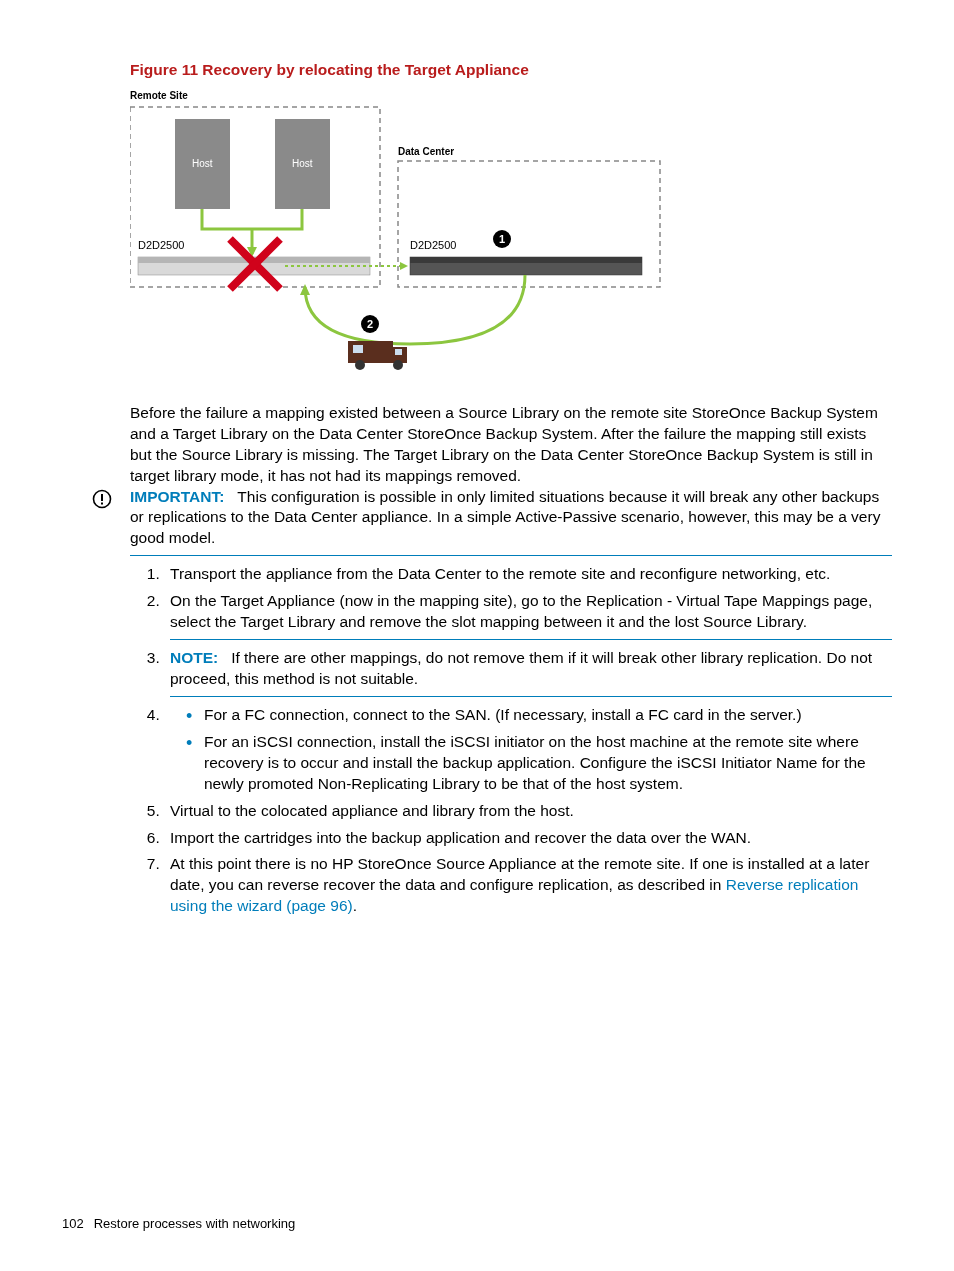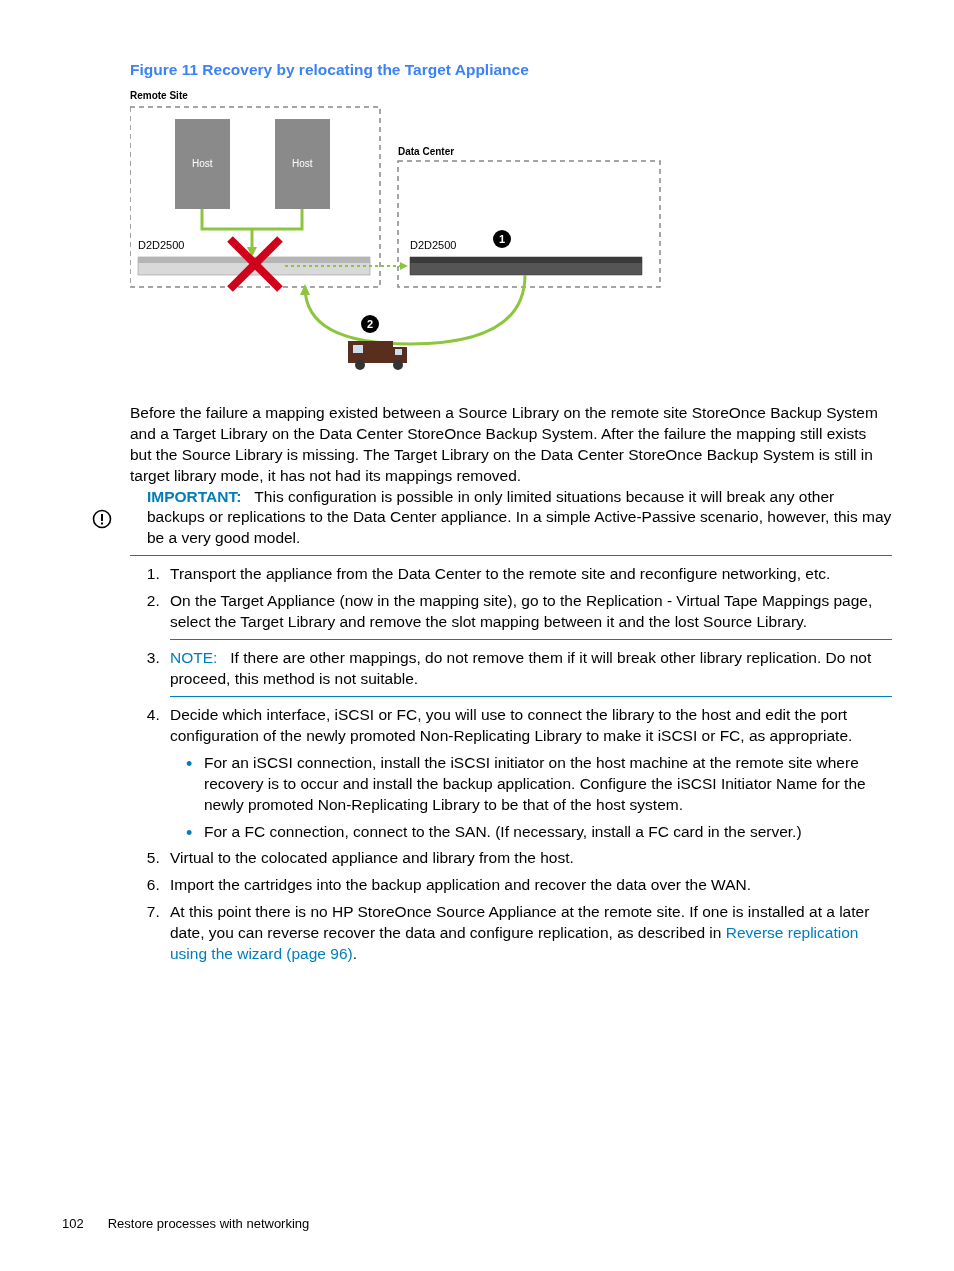"Figure 11 Recovery by relocating" .figure-title { color: #3b82f6 -> #b91c1c }
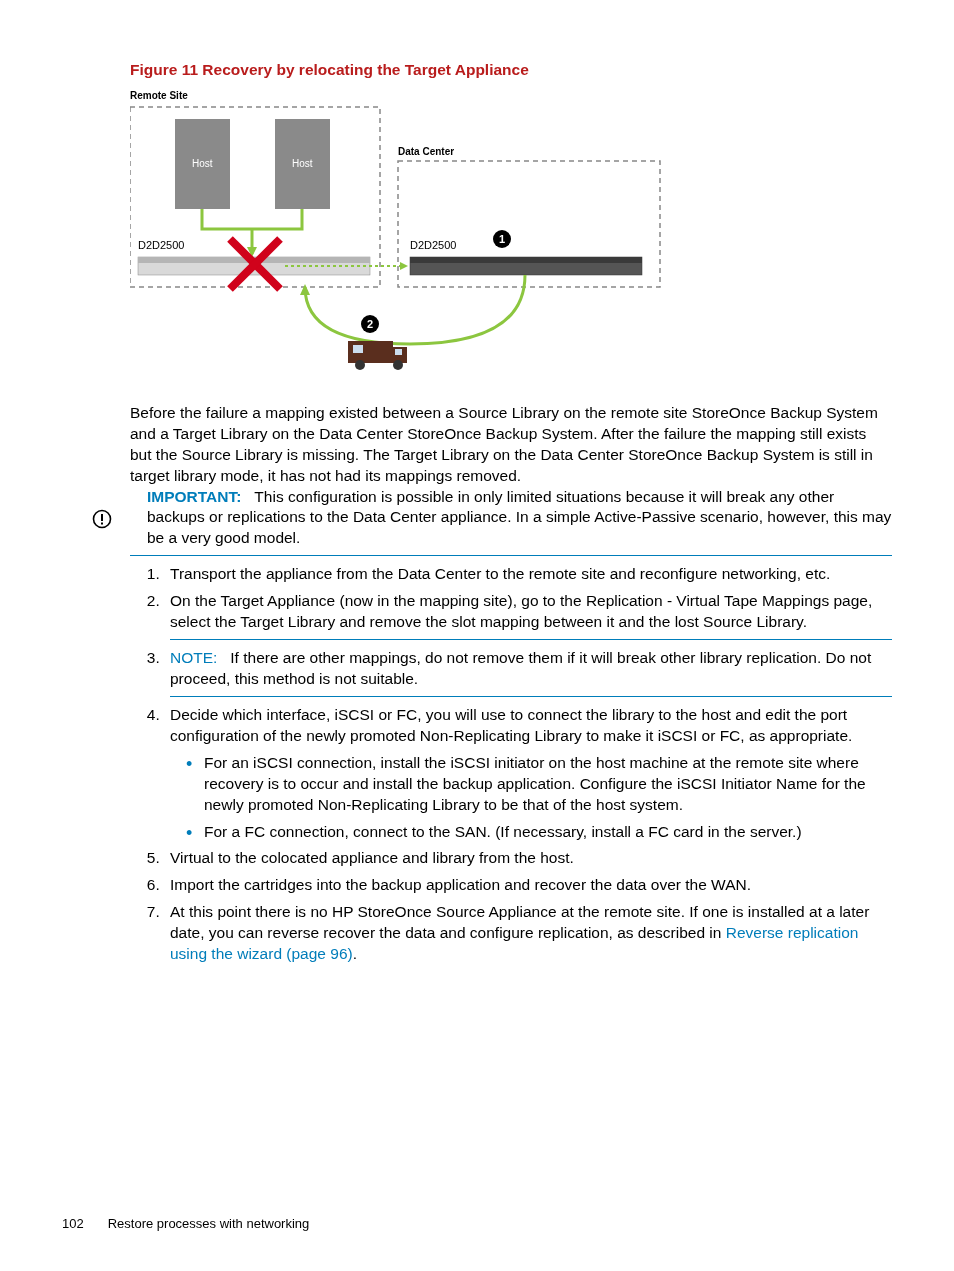"IMPORTANT: This configuration is" .important-row { align-items: center -> flex-start; gap: 17px -> none }
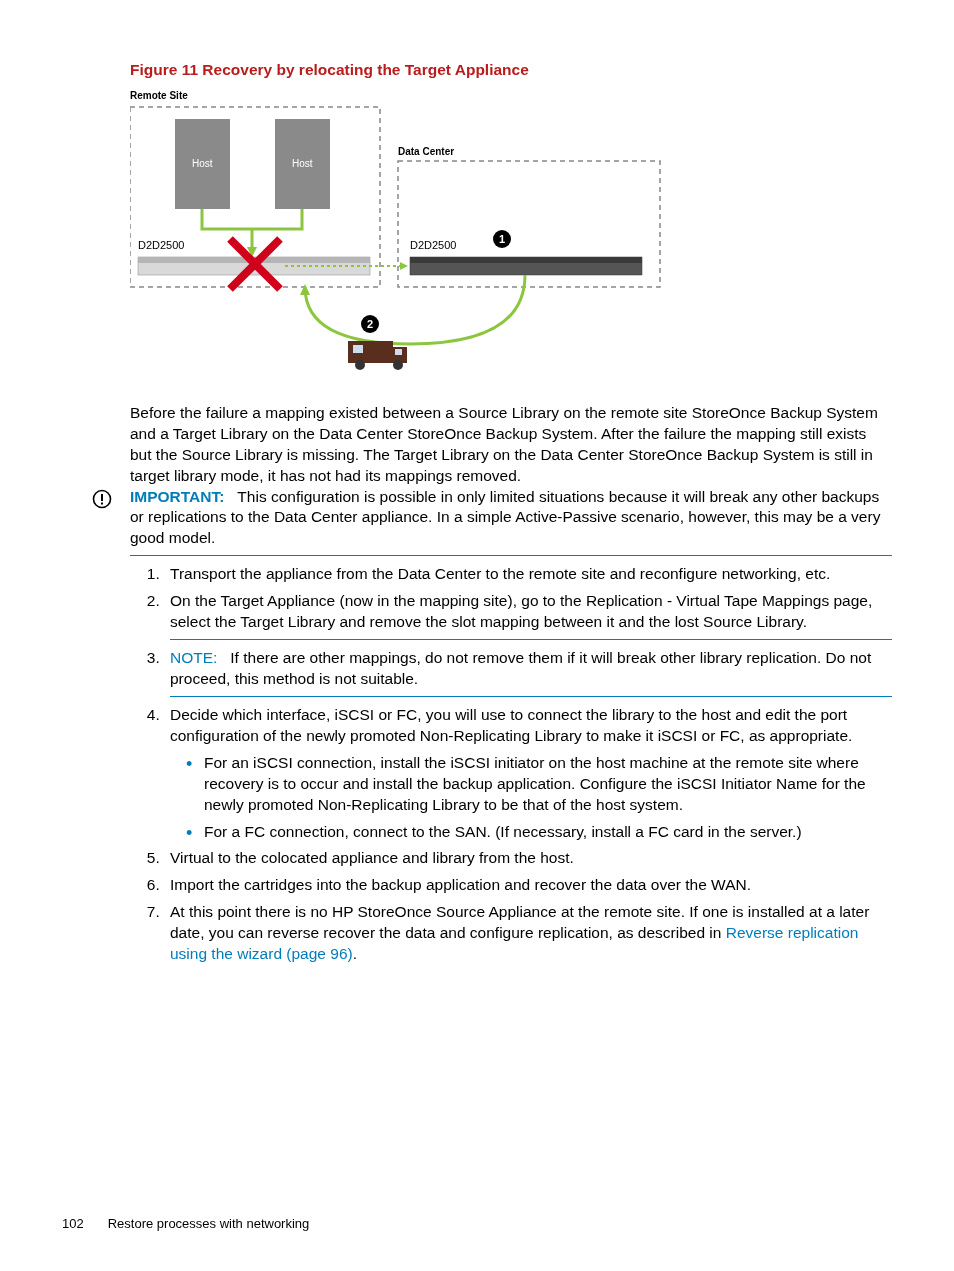"NOTE:" .note-label { font-weight: normal -> bold }
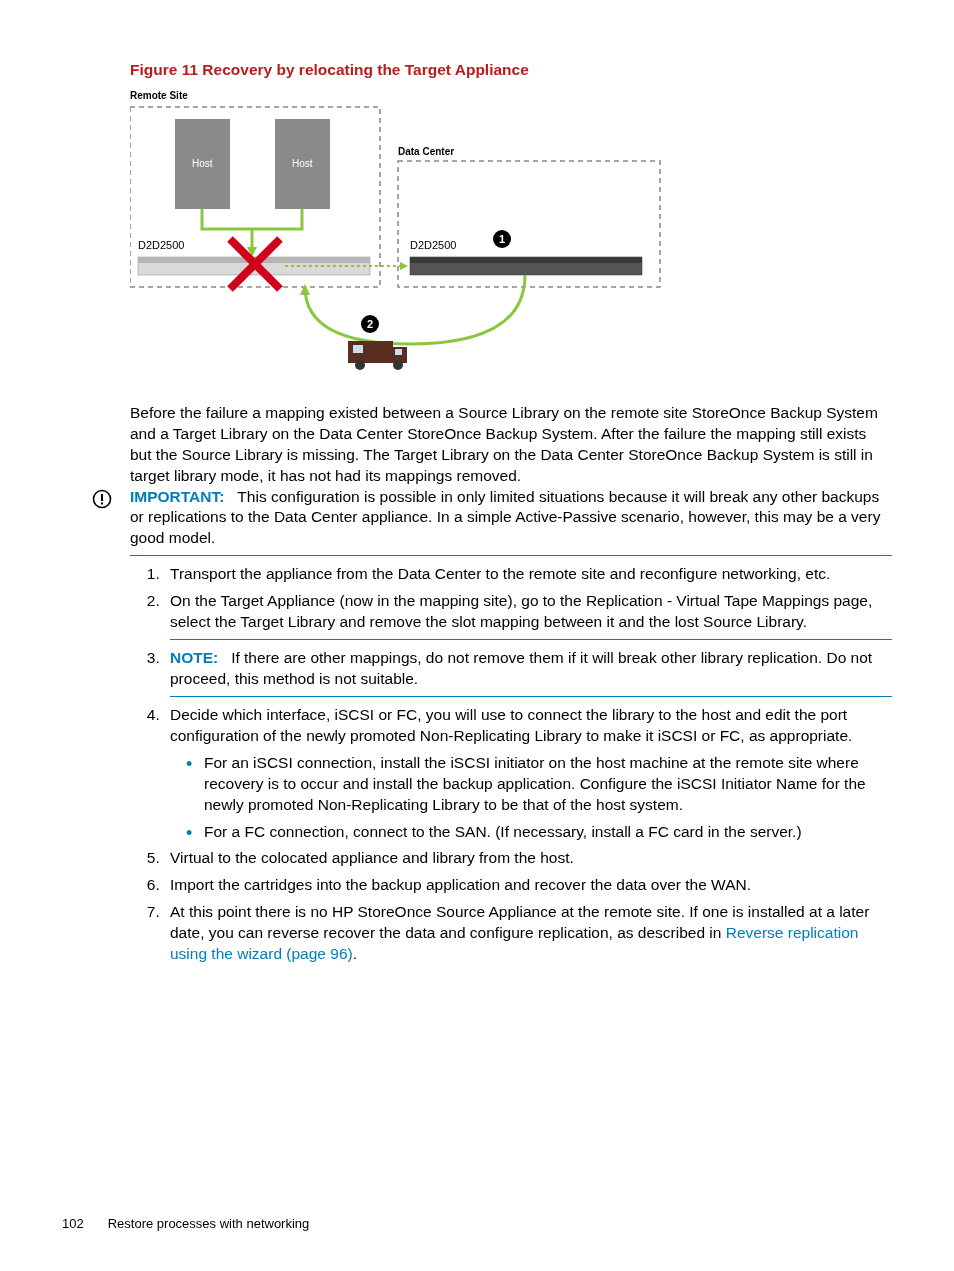"Decide which interface, iSCSI or" span { html: <span>Decide which interface, iSCSI or FC, you will use to connect the library to the host and edit the port configuration of the newly promoted Non-Replicating Library to make it iSCSI or FC, as appropriate.</span> -> none }
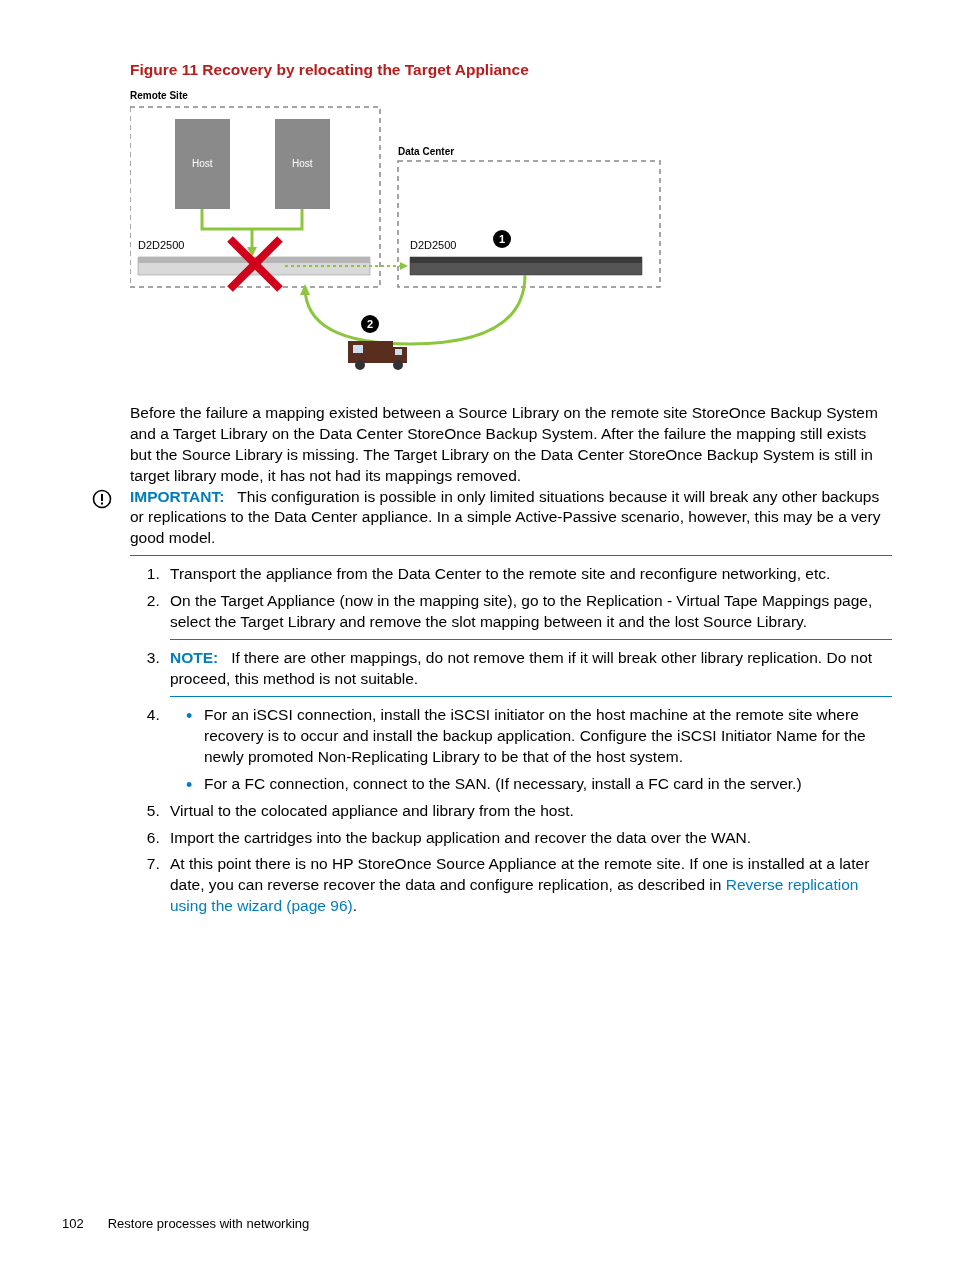"For an iSCSI connection, install" li { order: before "For a FC connection, connect" -> after "For a FC connection, connect" }
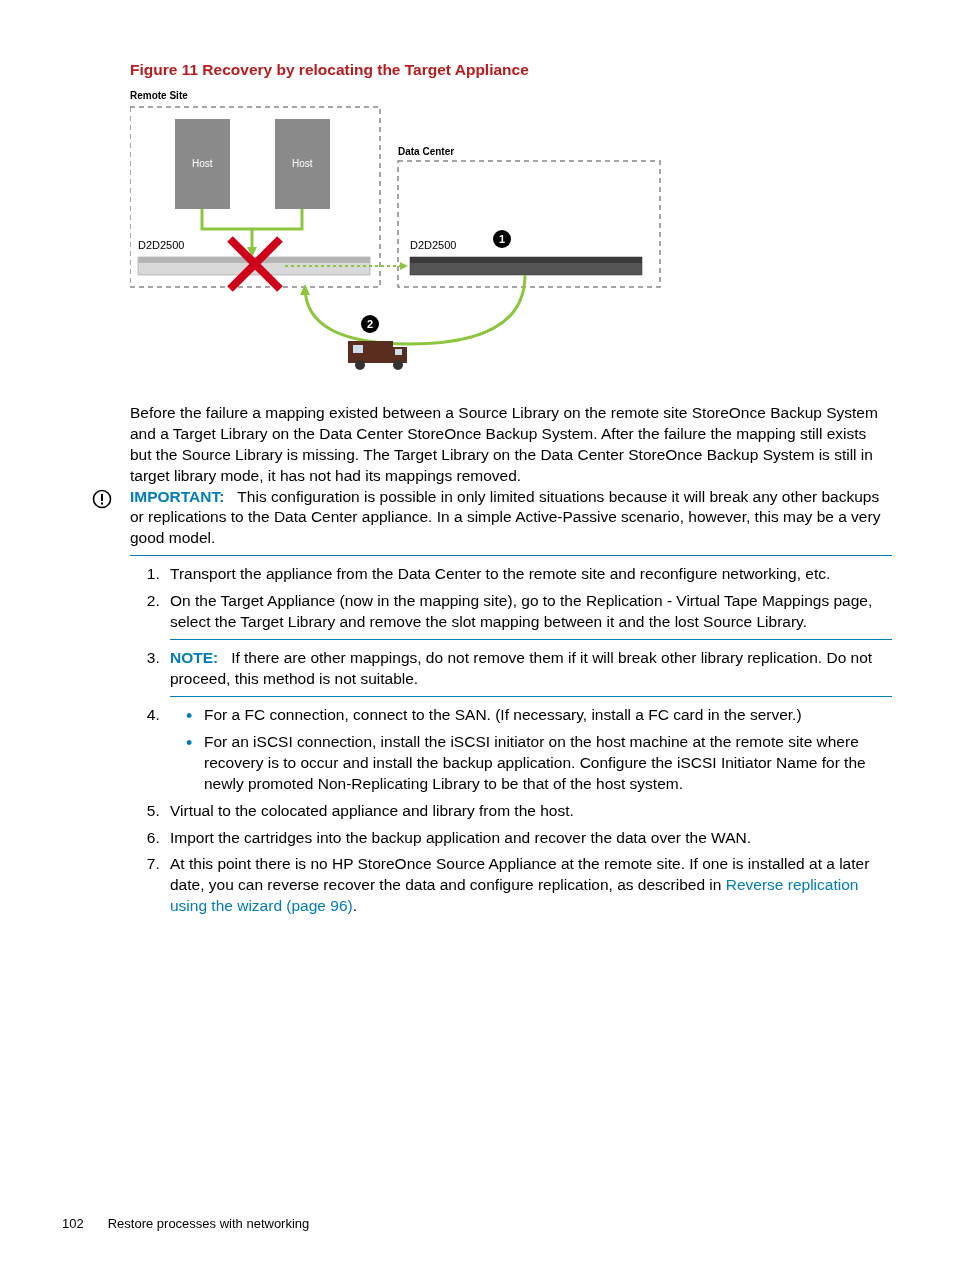"102" .footer .pg { margin-right: 24px -> 10px }
